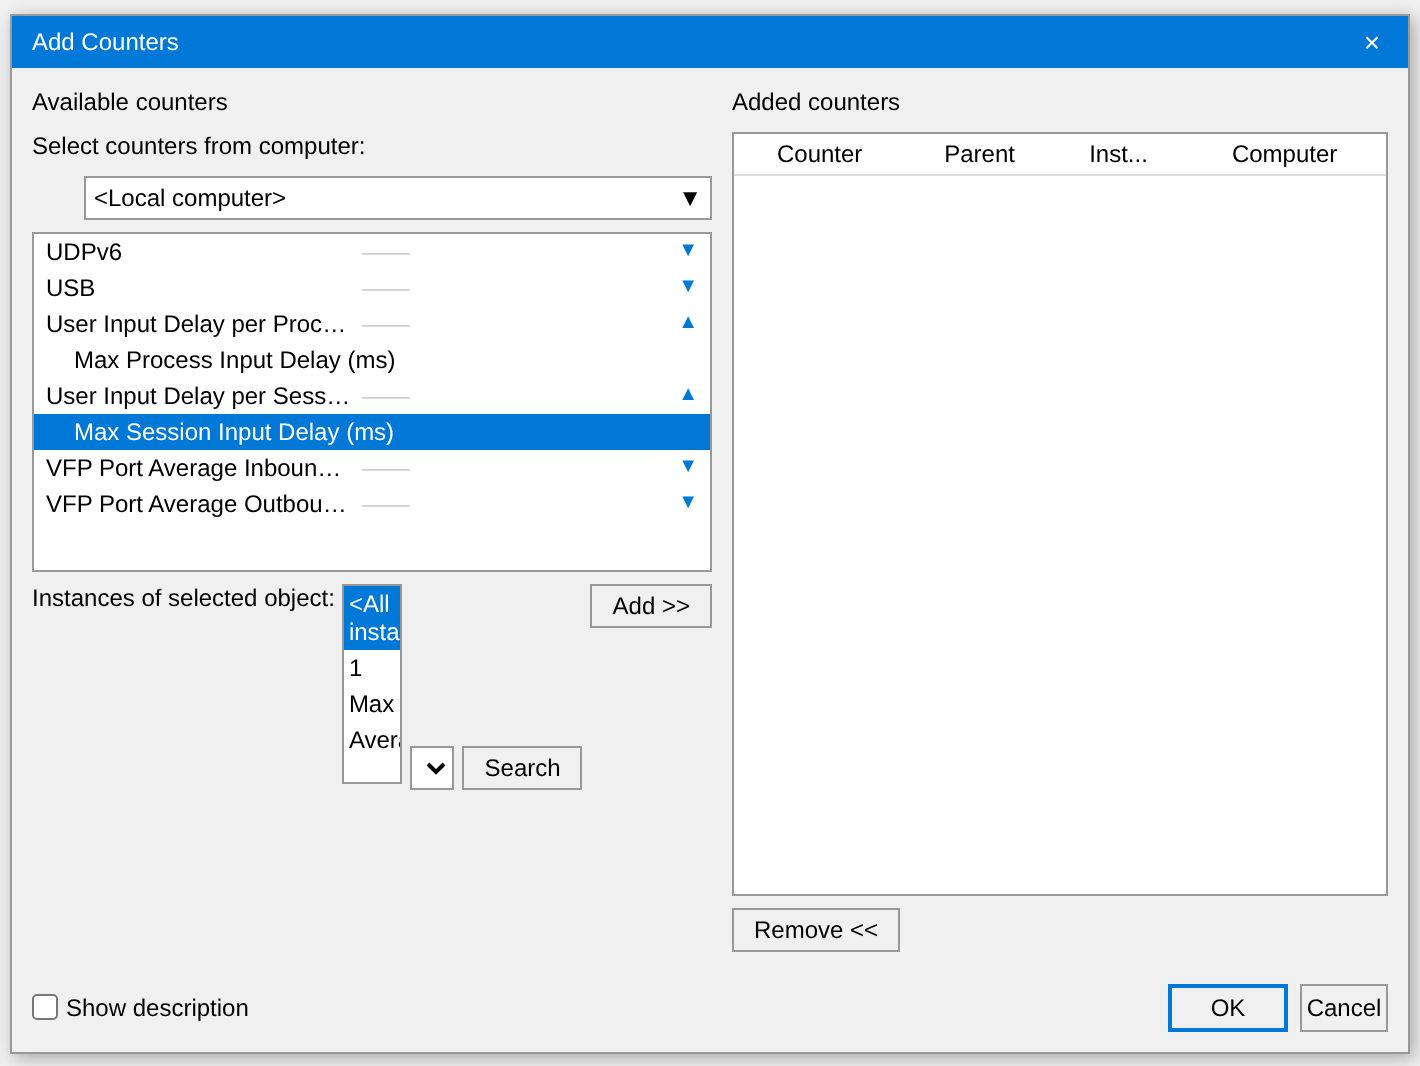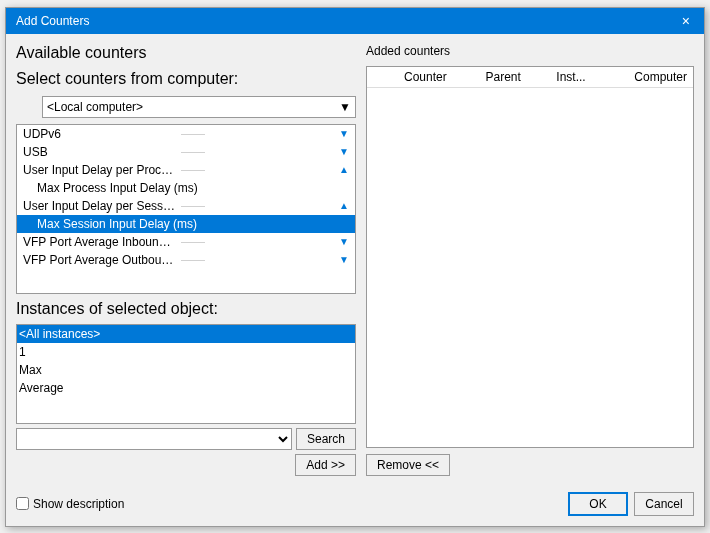"Available counters" .section-label { font-size: 16px -> 12px }
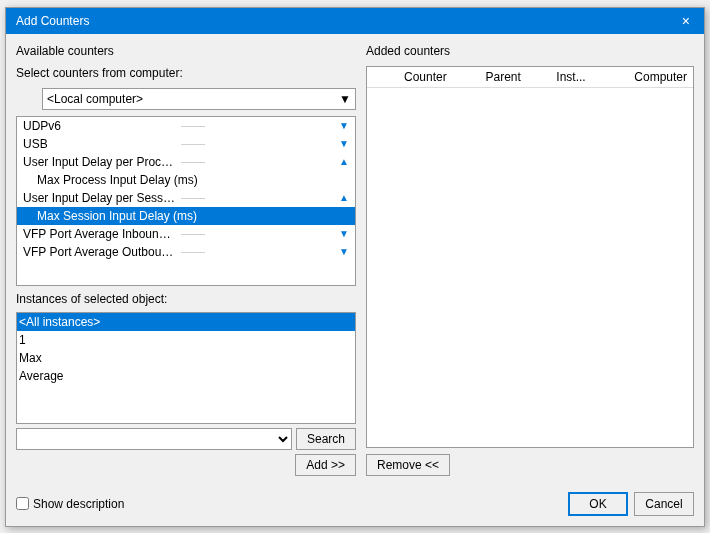"Counter" .added-table th { text-align: right -> center }
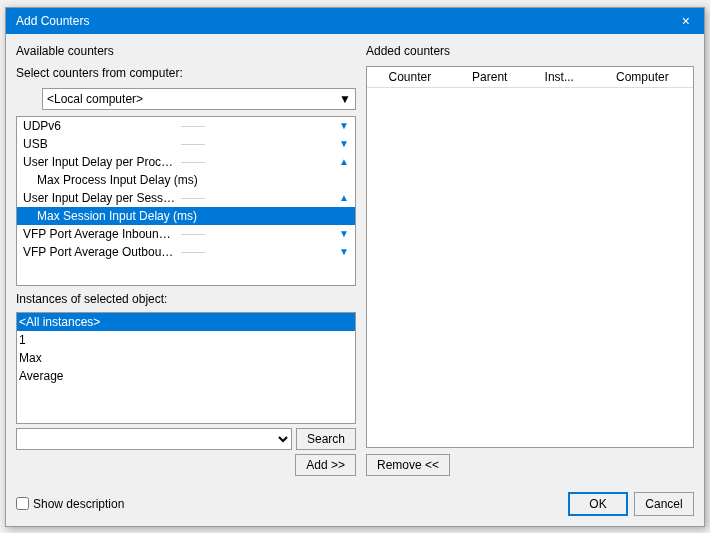"Instances of selected object:" .instances-section { flex-direction: column -> row }
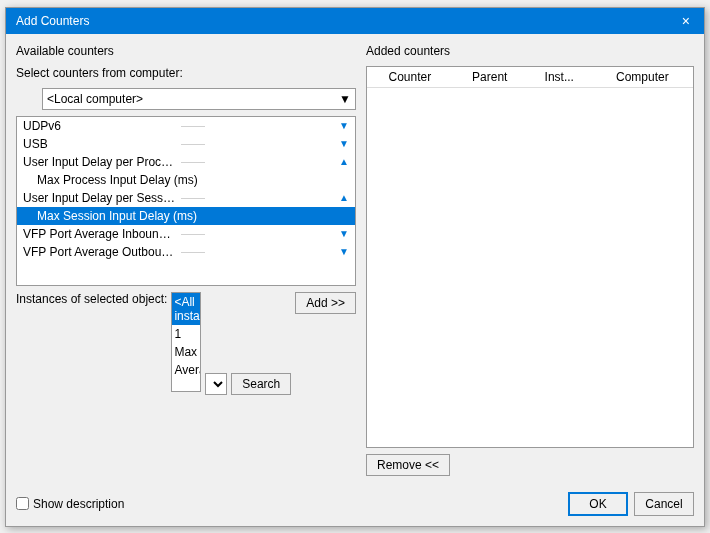"Cancel" .btn-cancel { width: 60px -> 44px }
